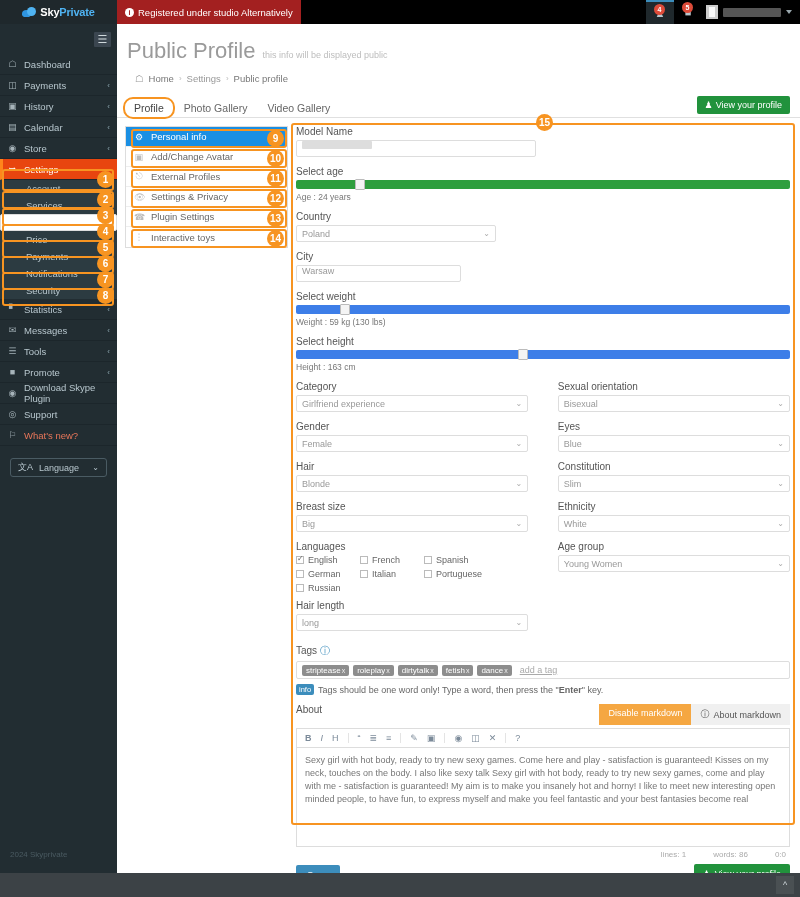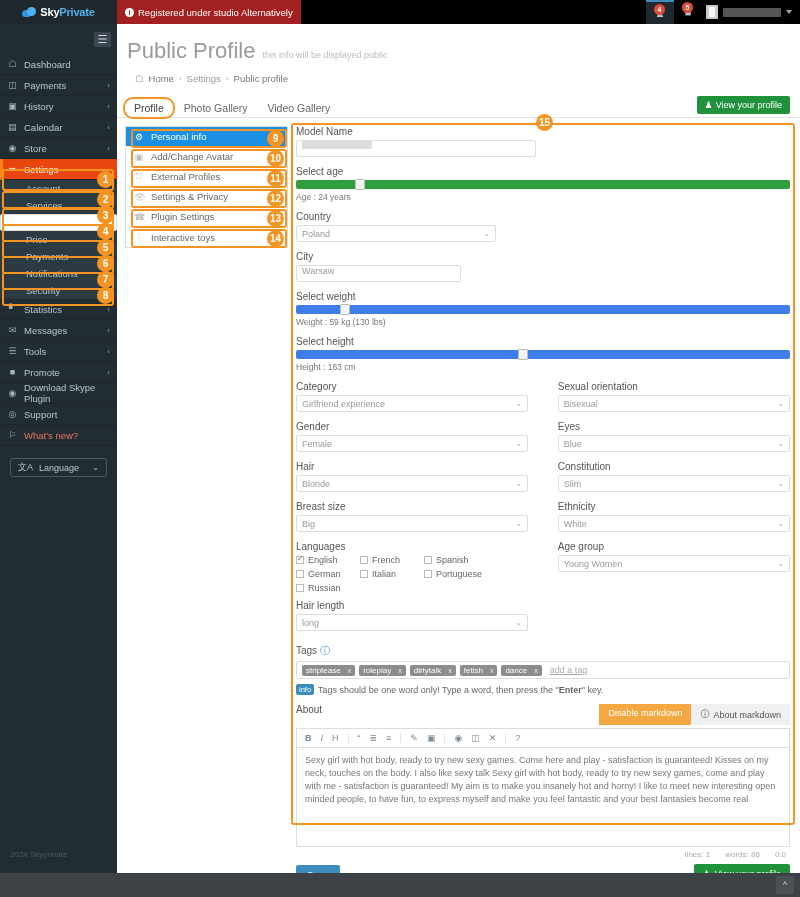"striptease" .tag { gap: 7px -> 1px }
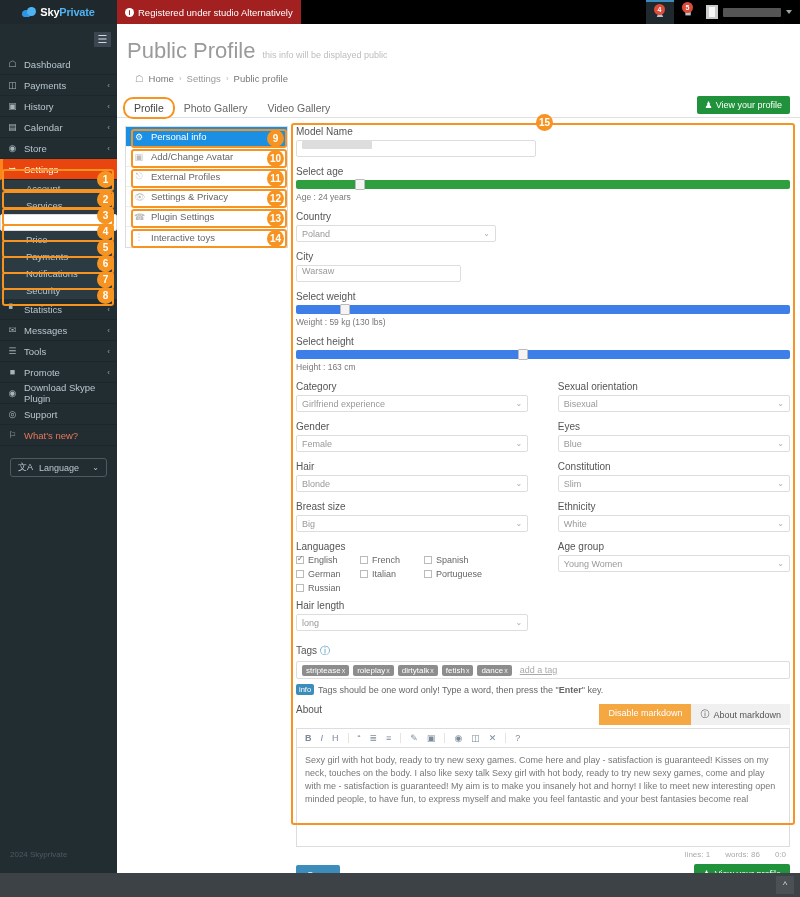"lines: 1" .meta-line { gap: 15px -> 27px }
